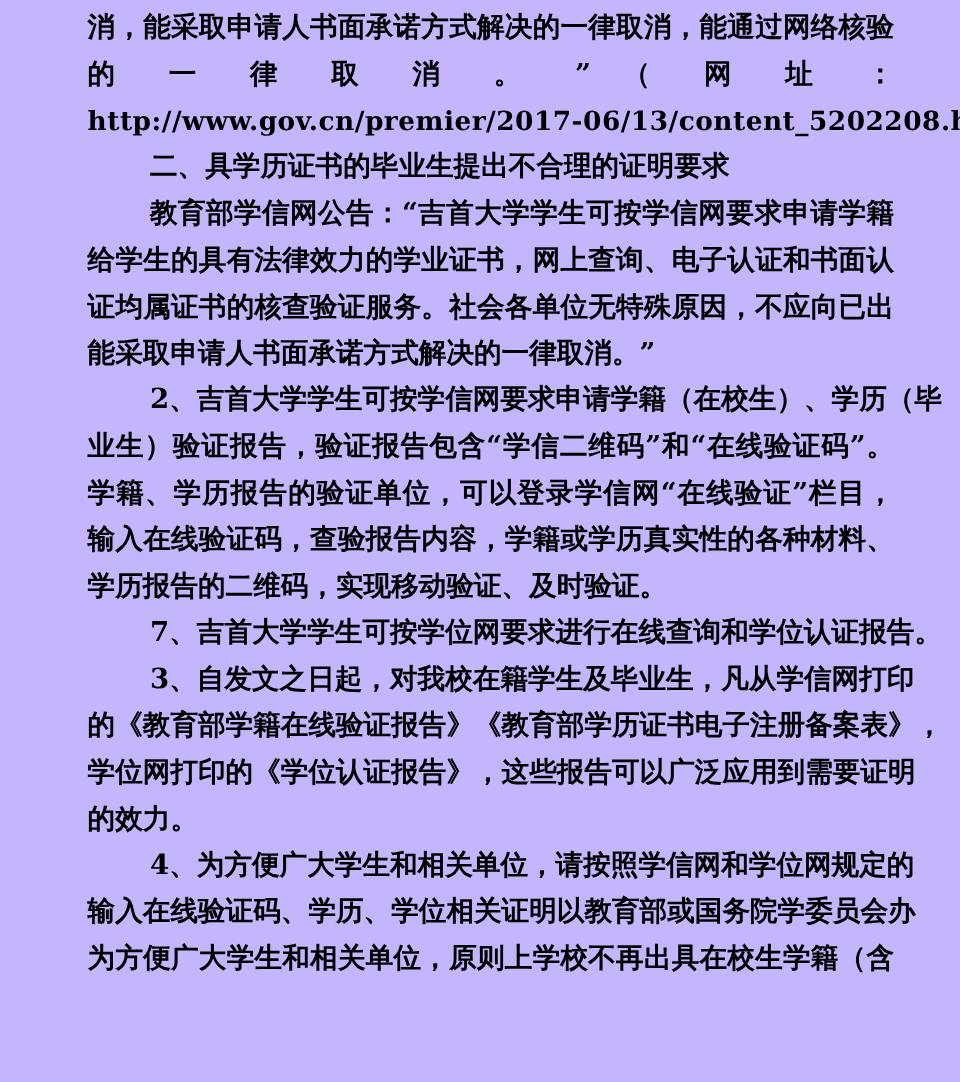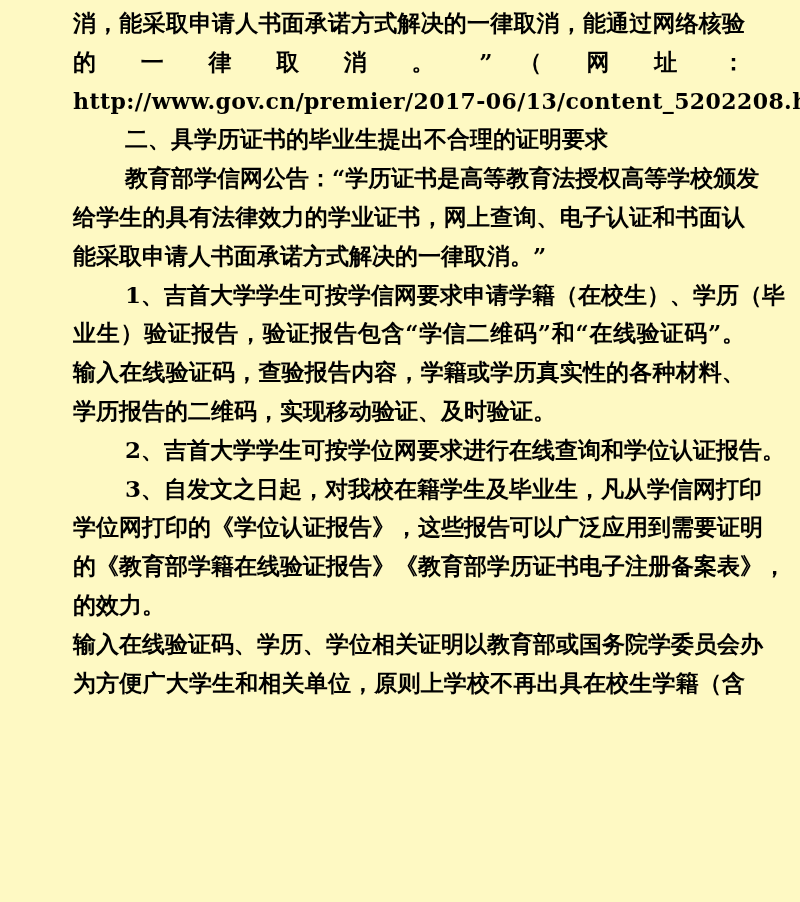"消，能采取申请人书面承诺方式解决的一律取消，能通过网络核验" .page { background: #fef9c3 -> #c4b5fd }
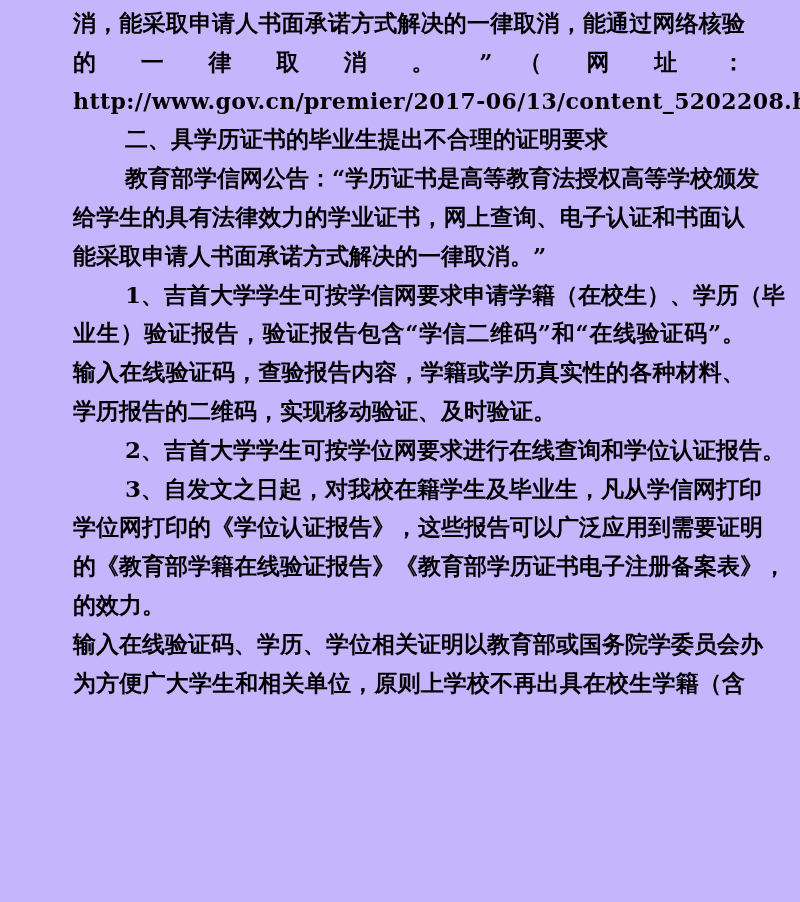"教育部学信网公告：“学历证书是高等教育法授权高等学校颁发" div.line { text: 学历证书是高等教育法授权高等学校颁发 -> 吉首大学学生可按学信网要求申请学籍 }
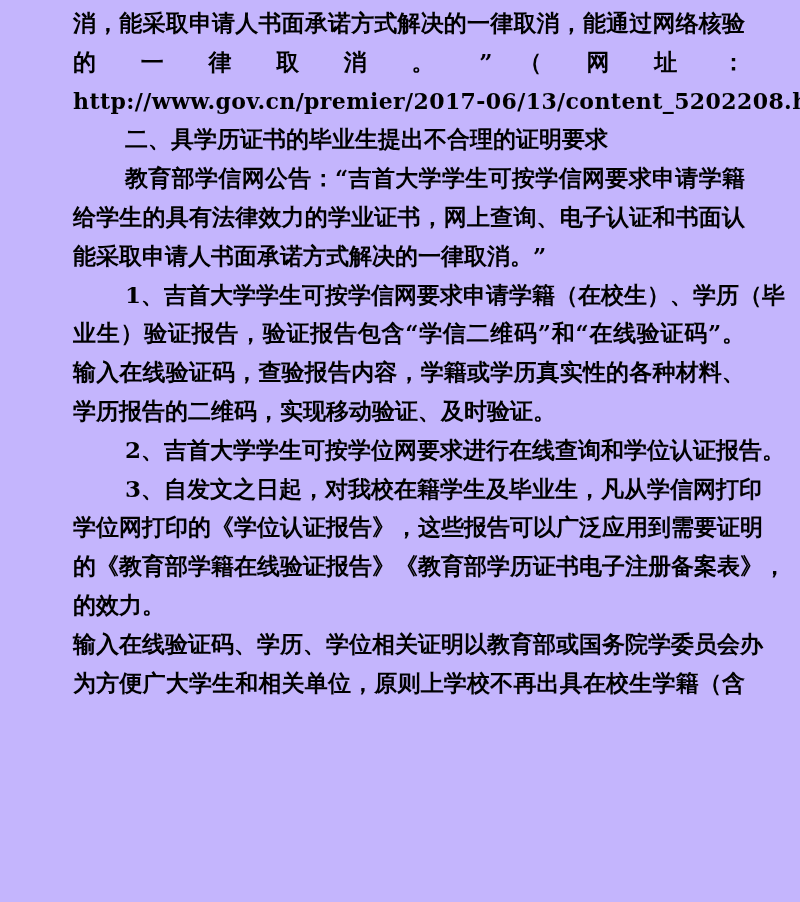"证均属证书的核查验证服务。社会各单位无特殊原因，不应向已出" div.line { html: none -> <div>证均属证书的核查验证服务。社会各单位无特殊原因，不应向已出</div> }
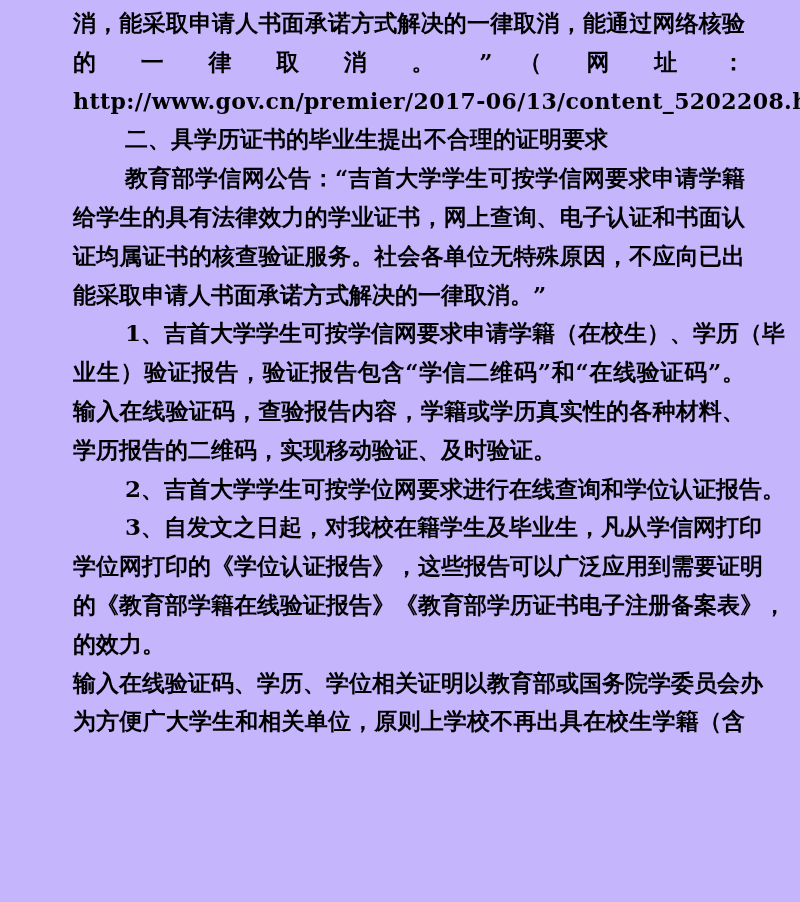"1、吉首大学学生可按学信网要求申请学籍（在校生）、学历（毕" div.line { text: 1 -> 2 }
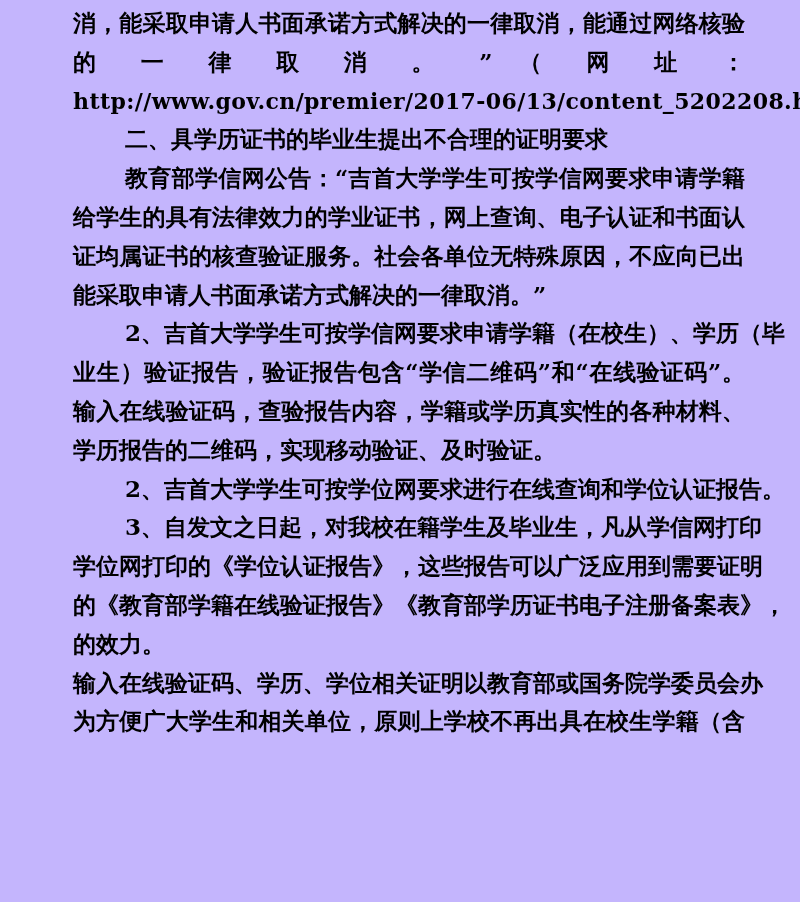"学籍、学历报告的验证单位，可以登录学信网“在线验证”栏目，" div.line { html: none -> <div>学籍、学历报告的验证单位，可以登录学信网“在线验证”栏目，</div> }
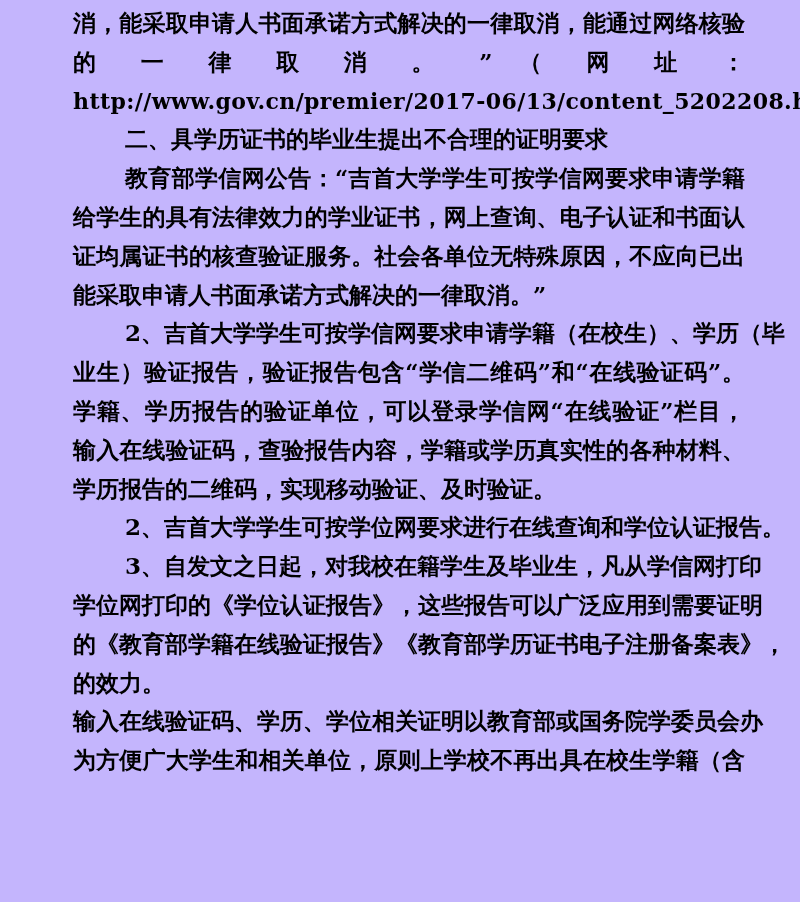"2、吉首大学学生可按学位网要求进行在线查询和学位认证报告。" div.line { text: 2 -> 7 }
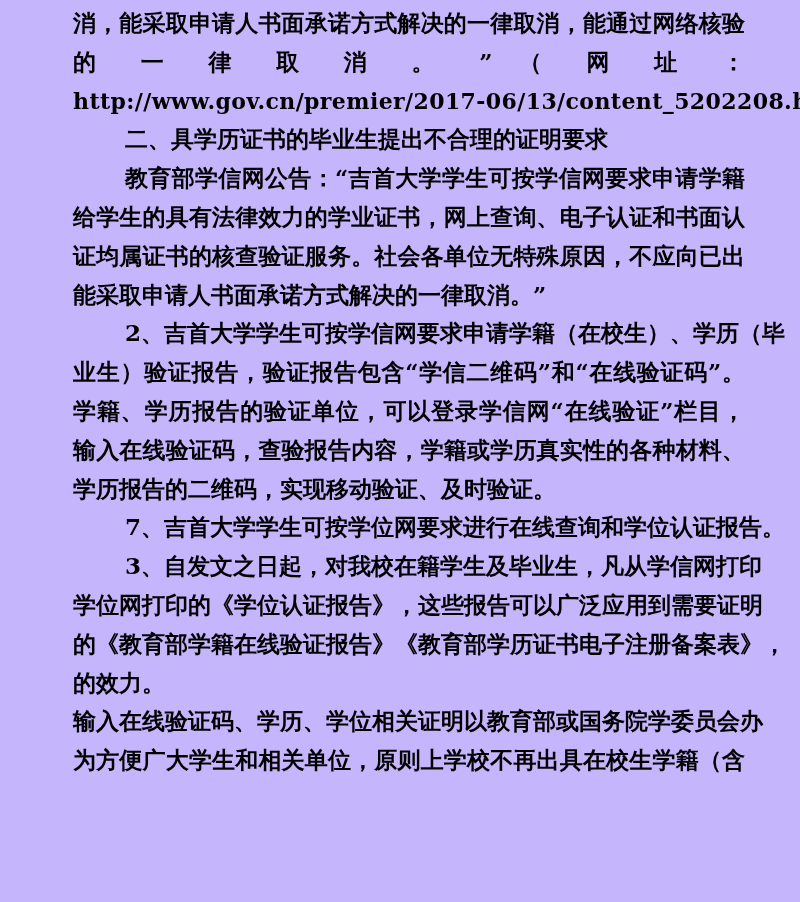"学位网打印的《学位认证报告》，这些报告可以广泛应用到需要证明" div.line { order: before "的《教育部学籍在线验证报告》《教育部学历证书电子注册备案表》，" -> after "的《教育部学籍在线验证报告》《教育部学历证书电子注册备案表》，" }
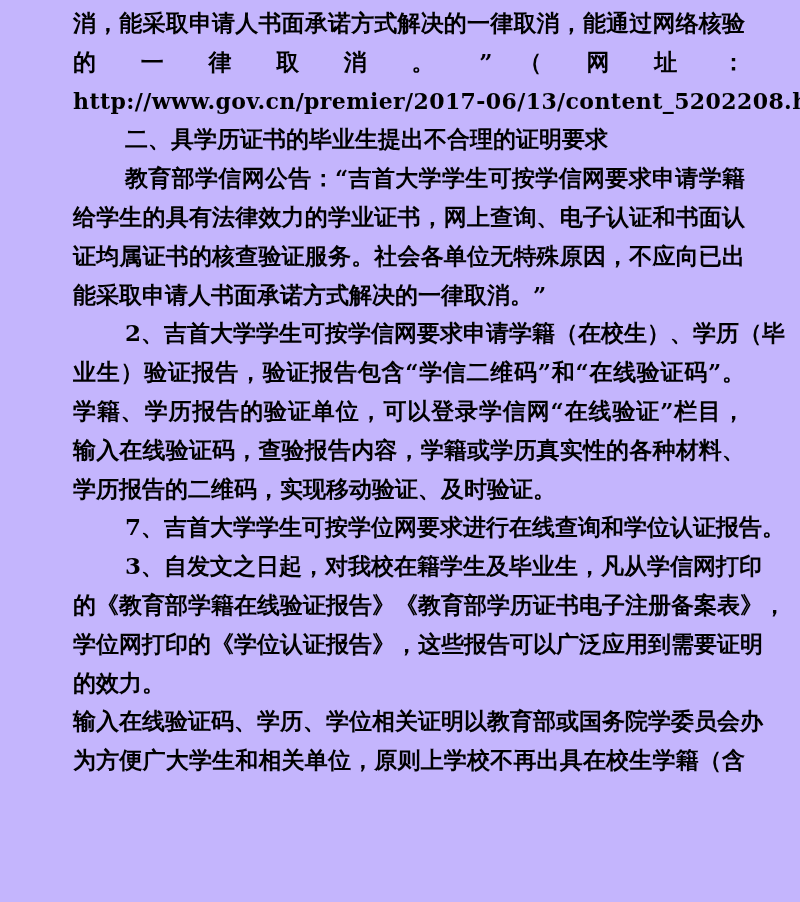"4、为方便广大学生和相关单位，请按照学信网和学位网规定的" div.line { html: none -> <div>4、为方便广大学生和相关单位，请按照学信网和学位网规定的</div> }
